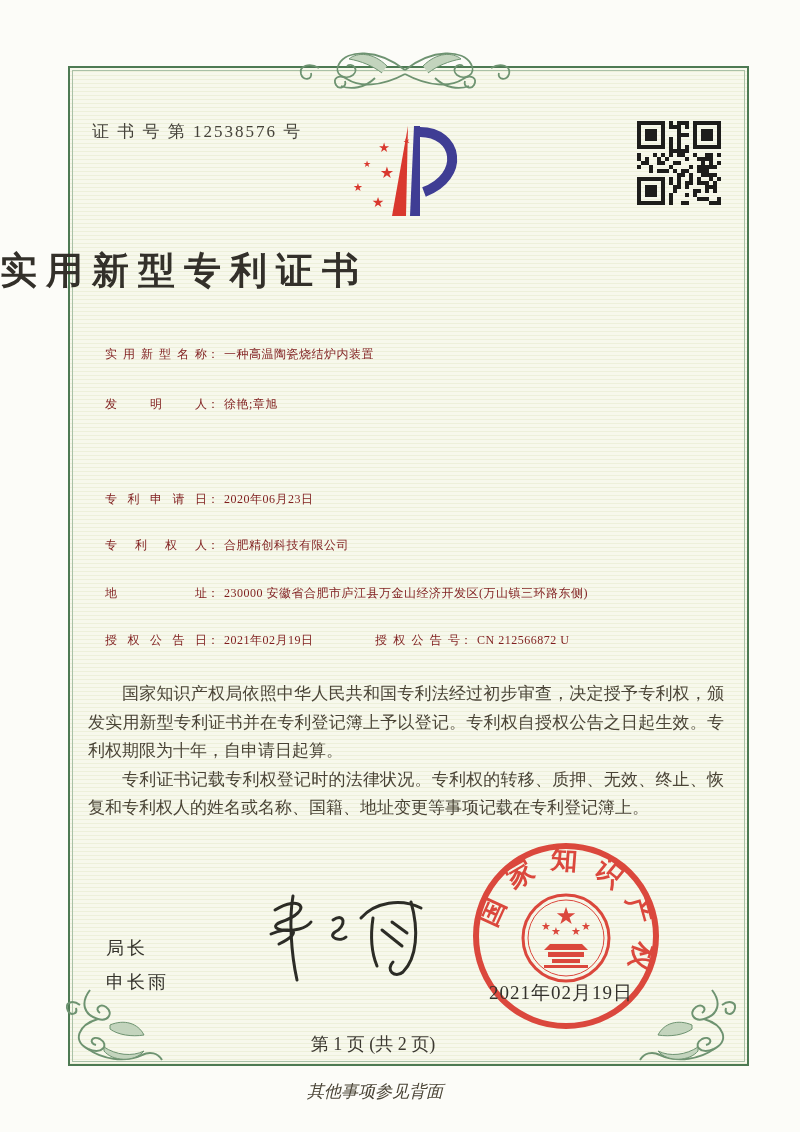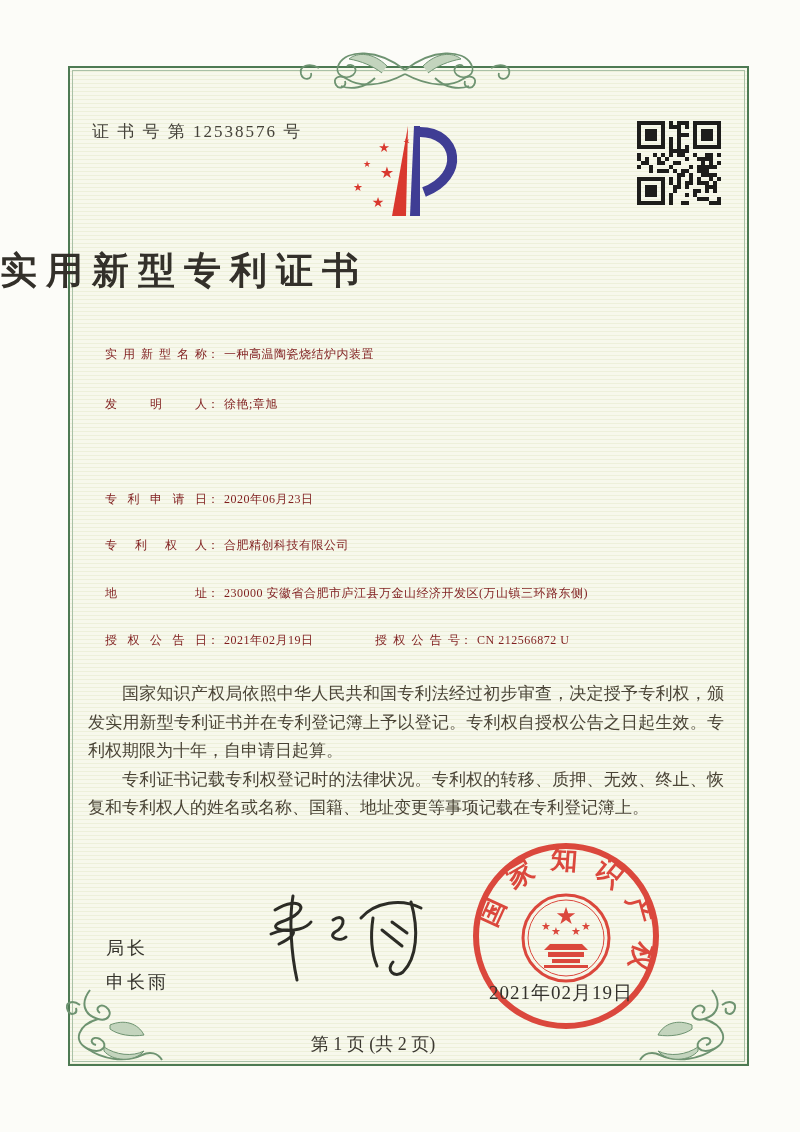"其他事项参见背面" div.backnote { html: none -> <div>其他事项参见背面</div> }
